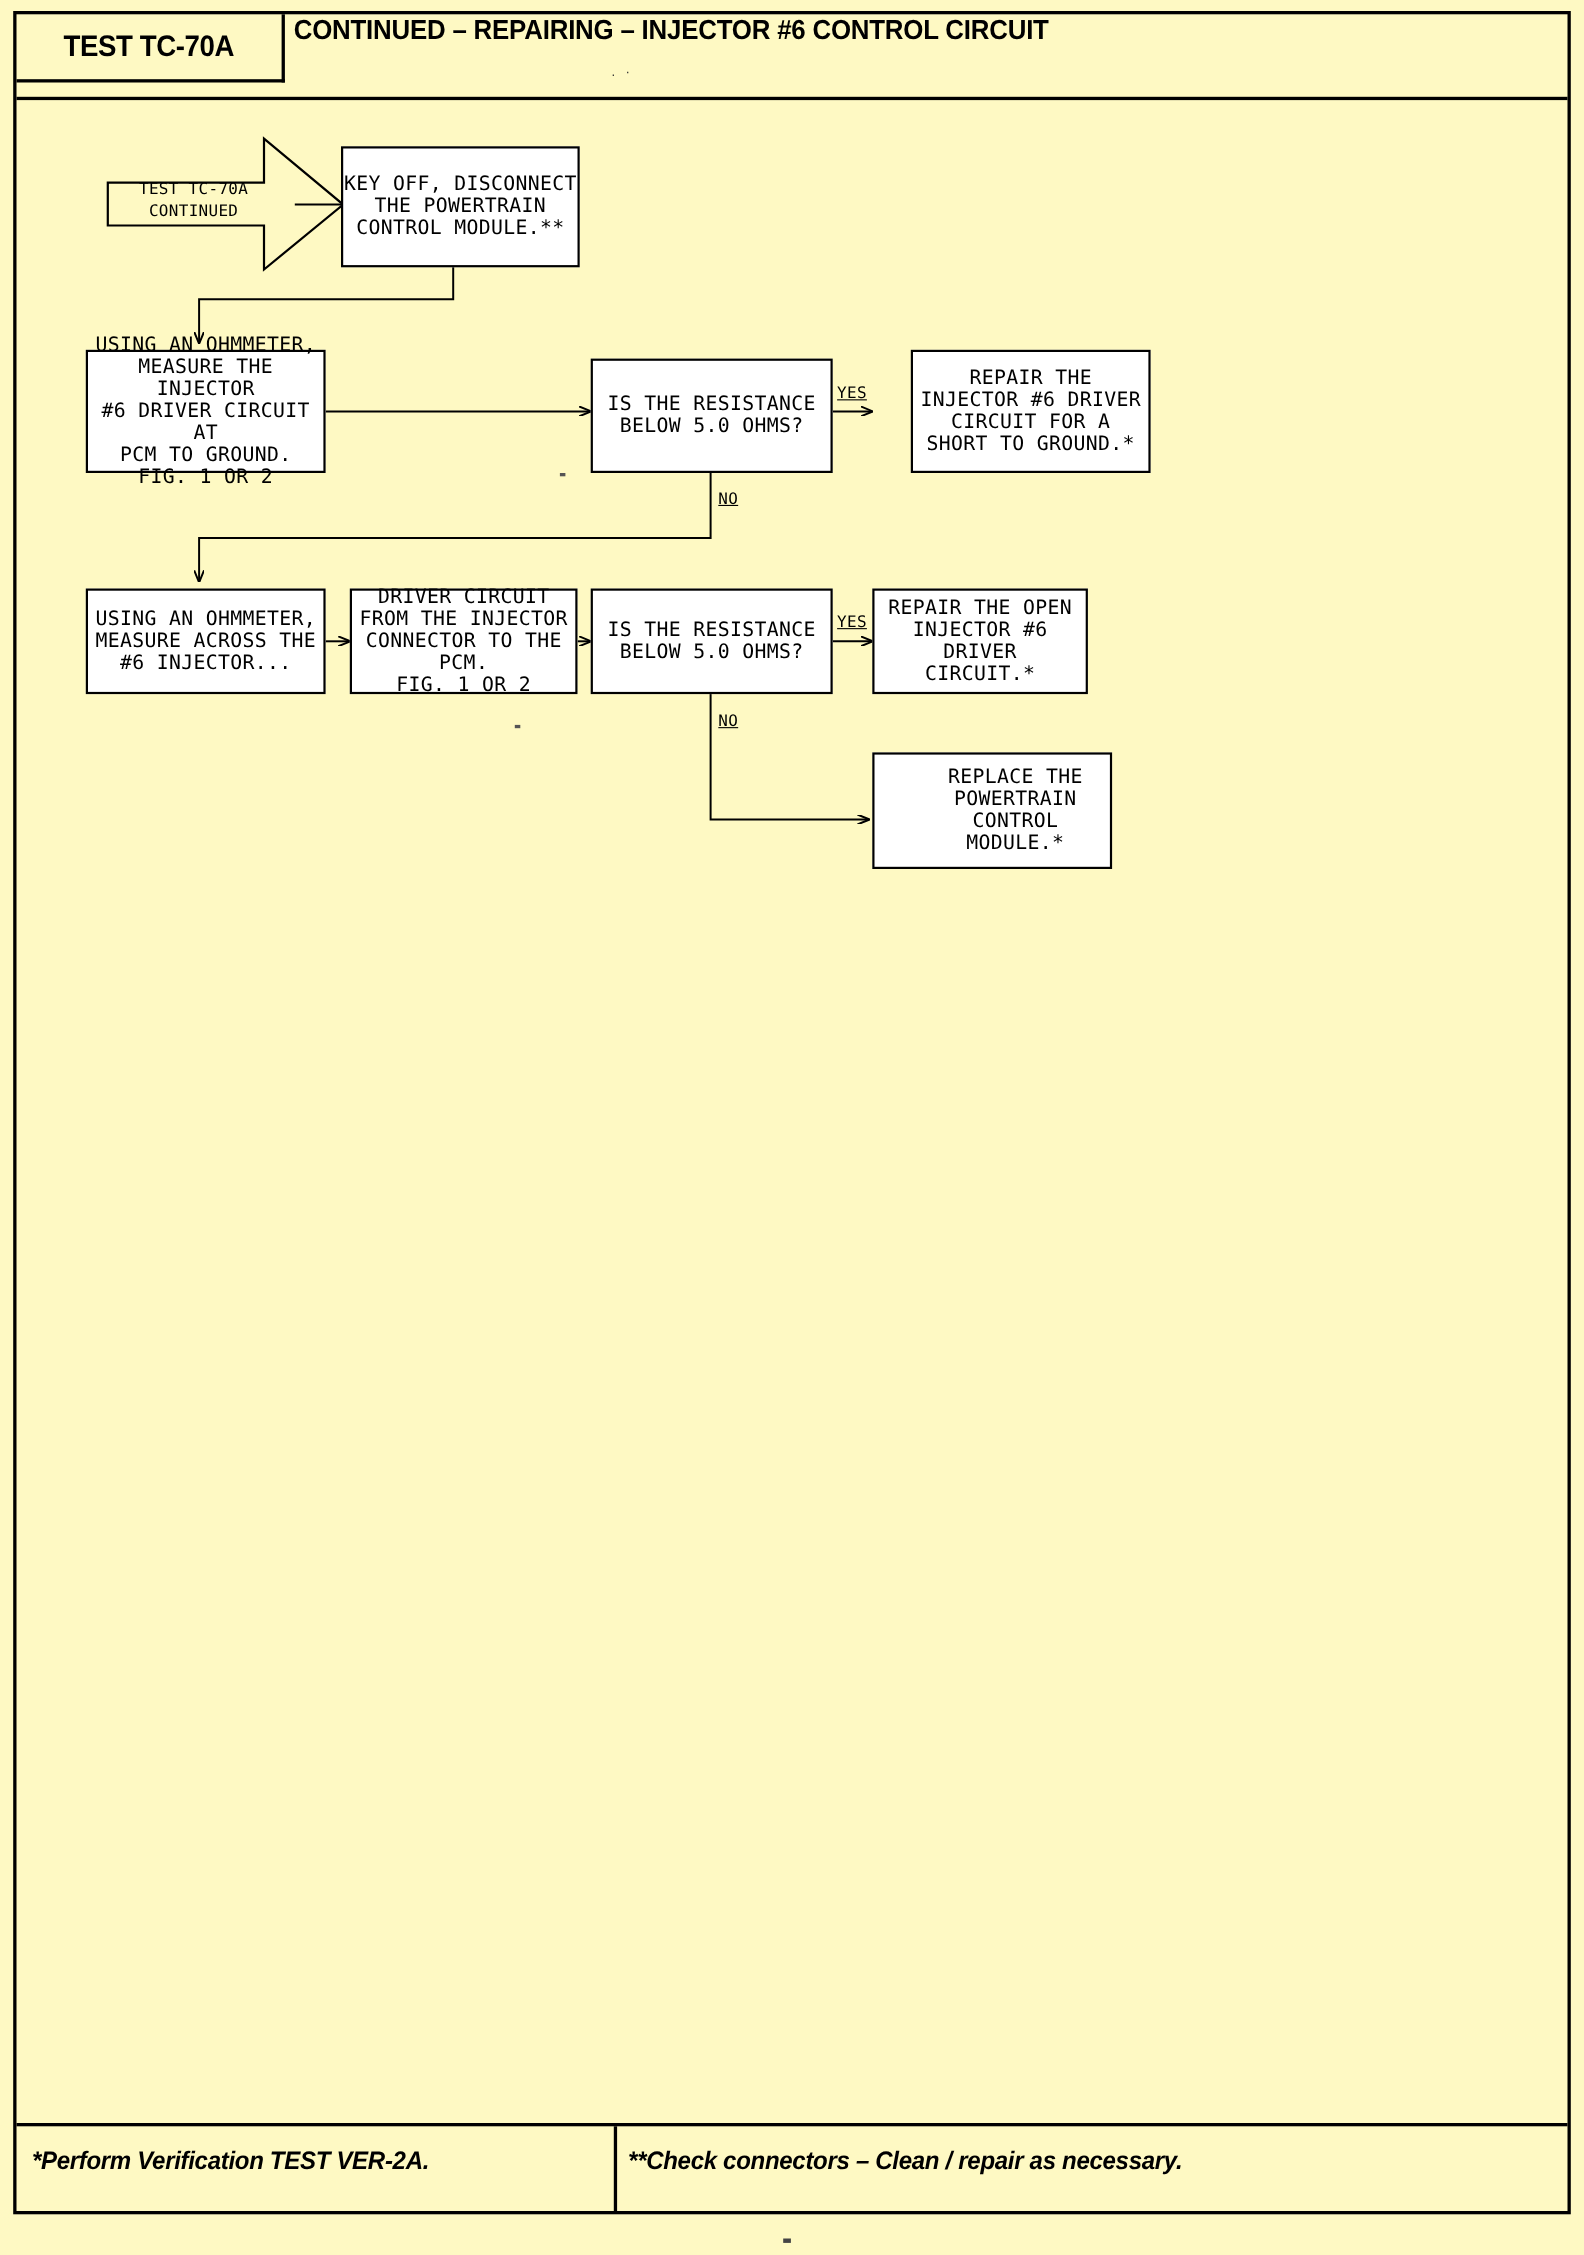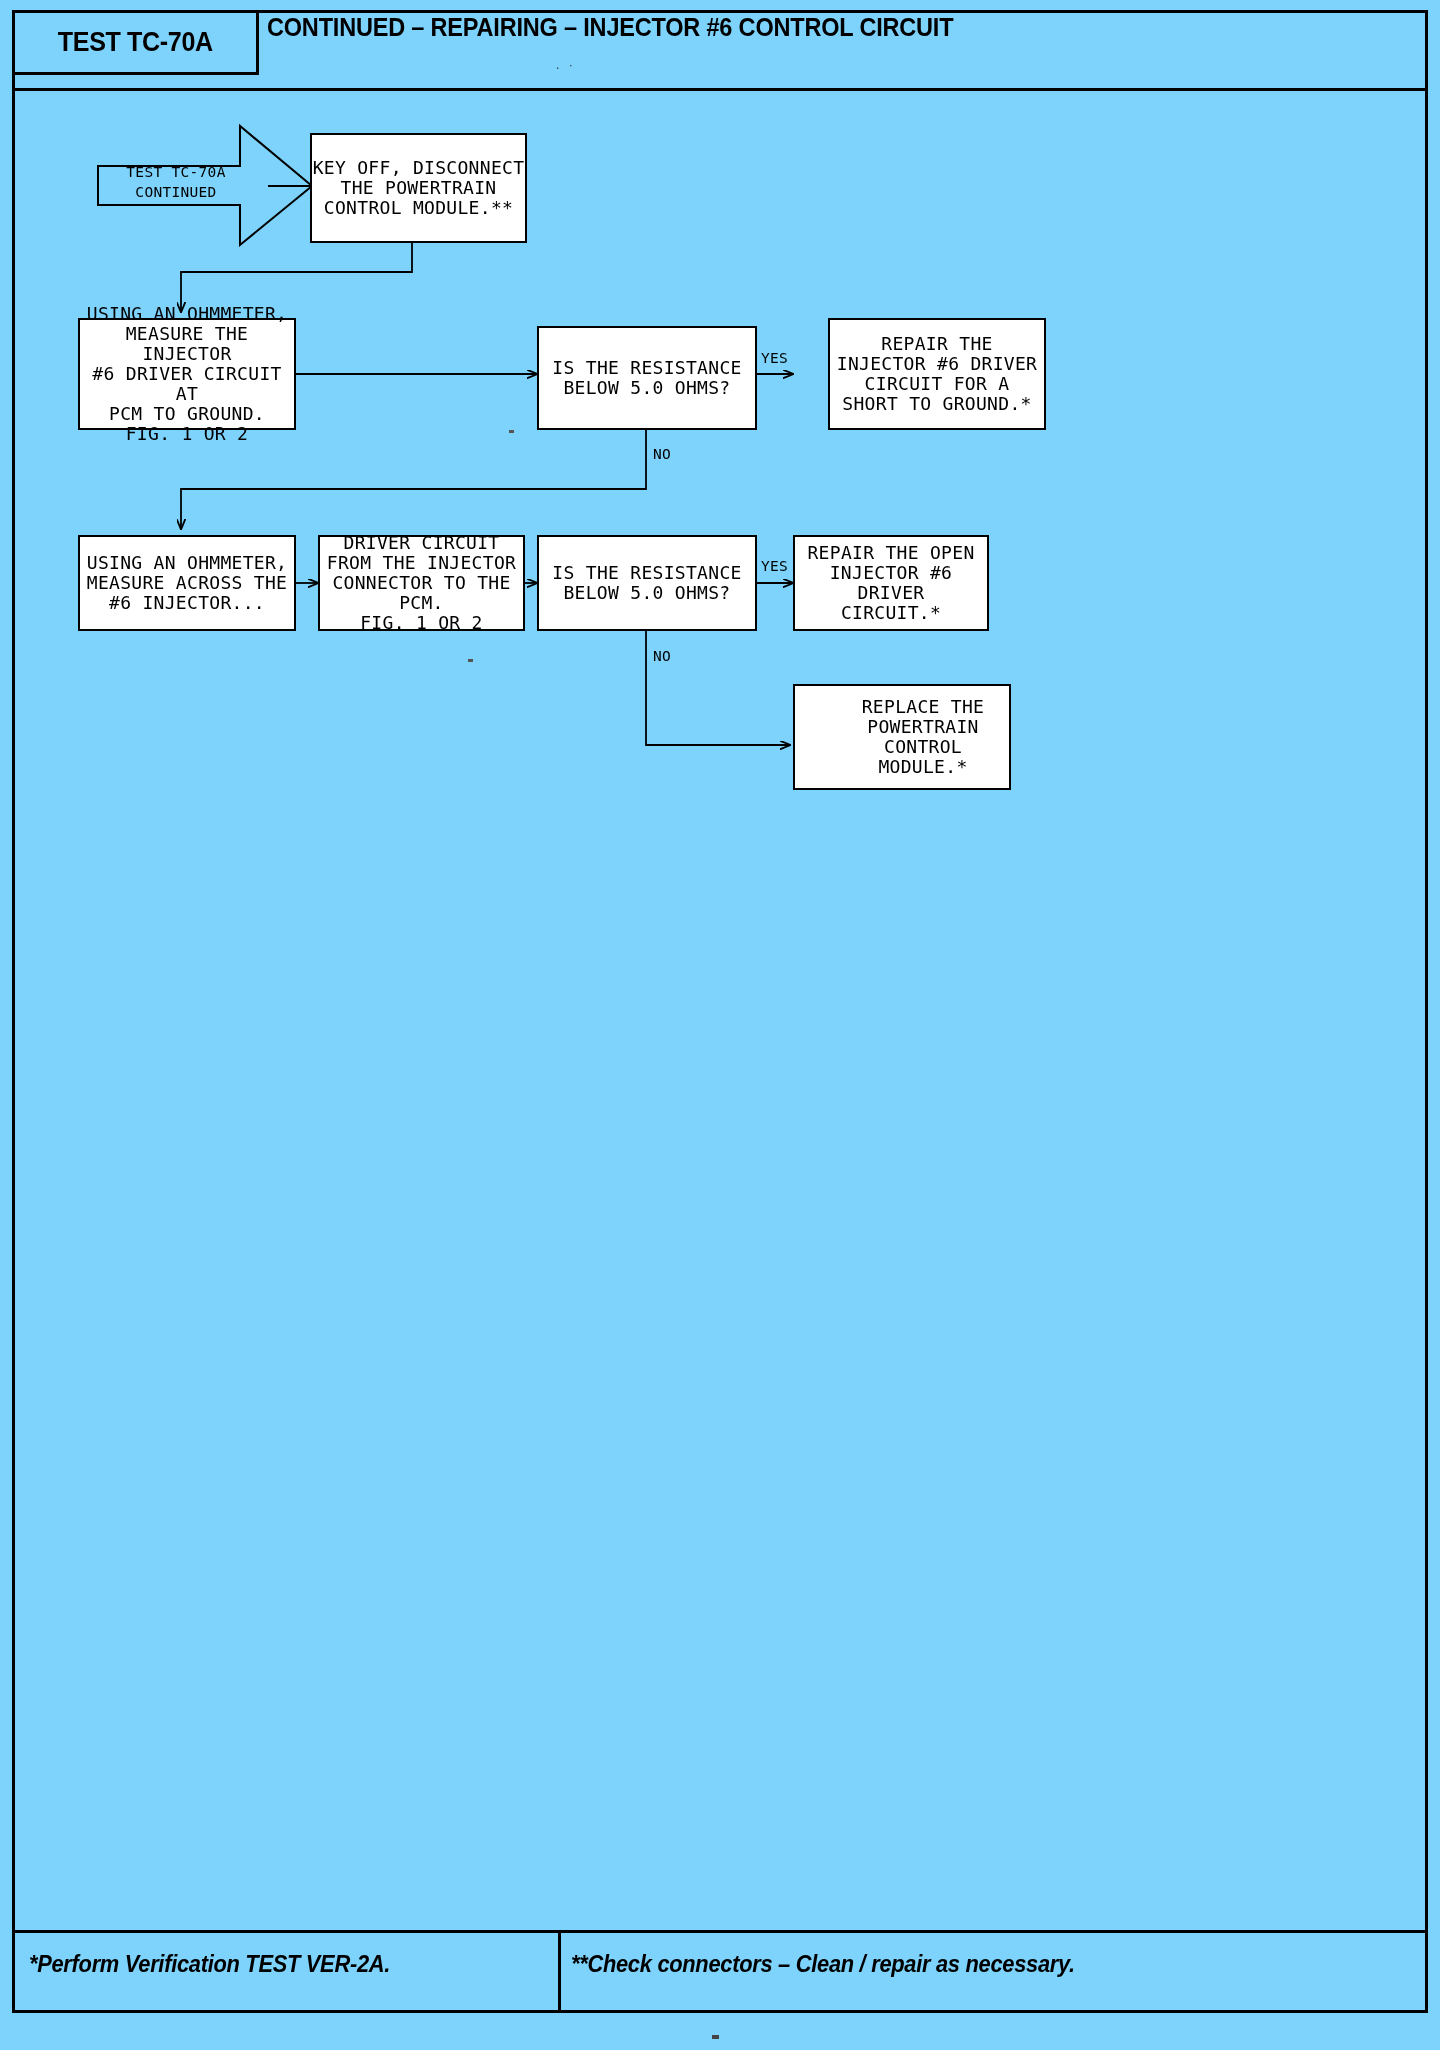"TEST TC-70A" #page { background: #7dd3fc -> #fef9c3 }
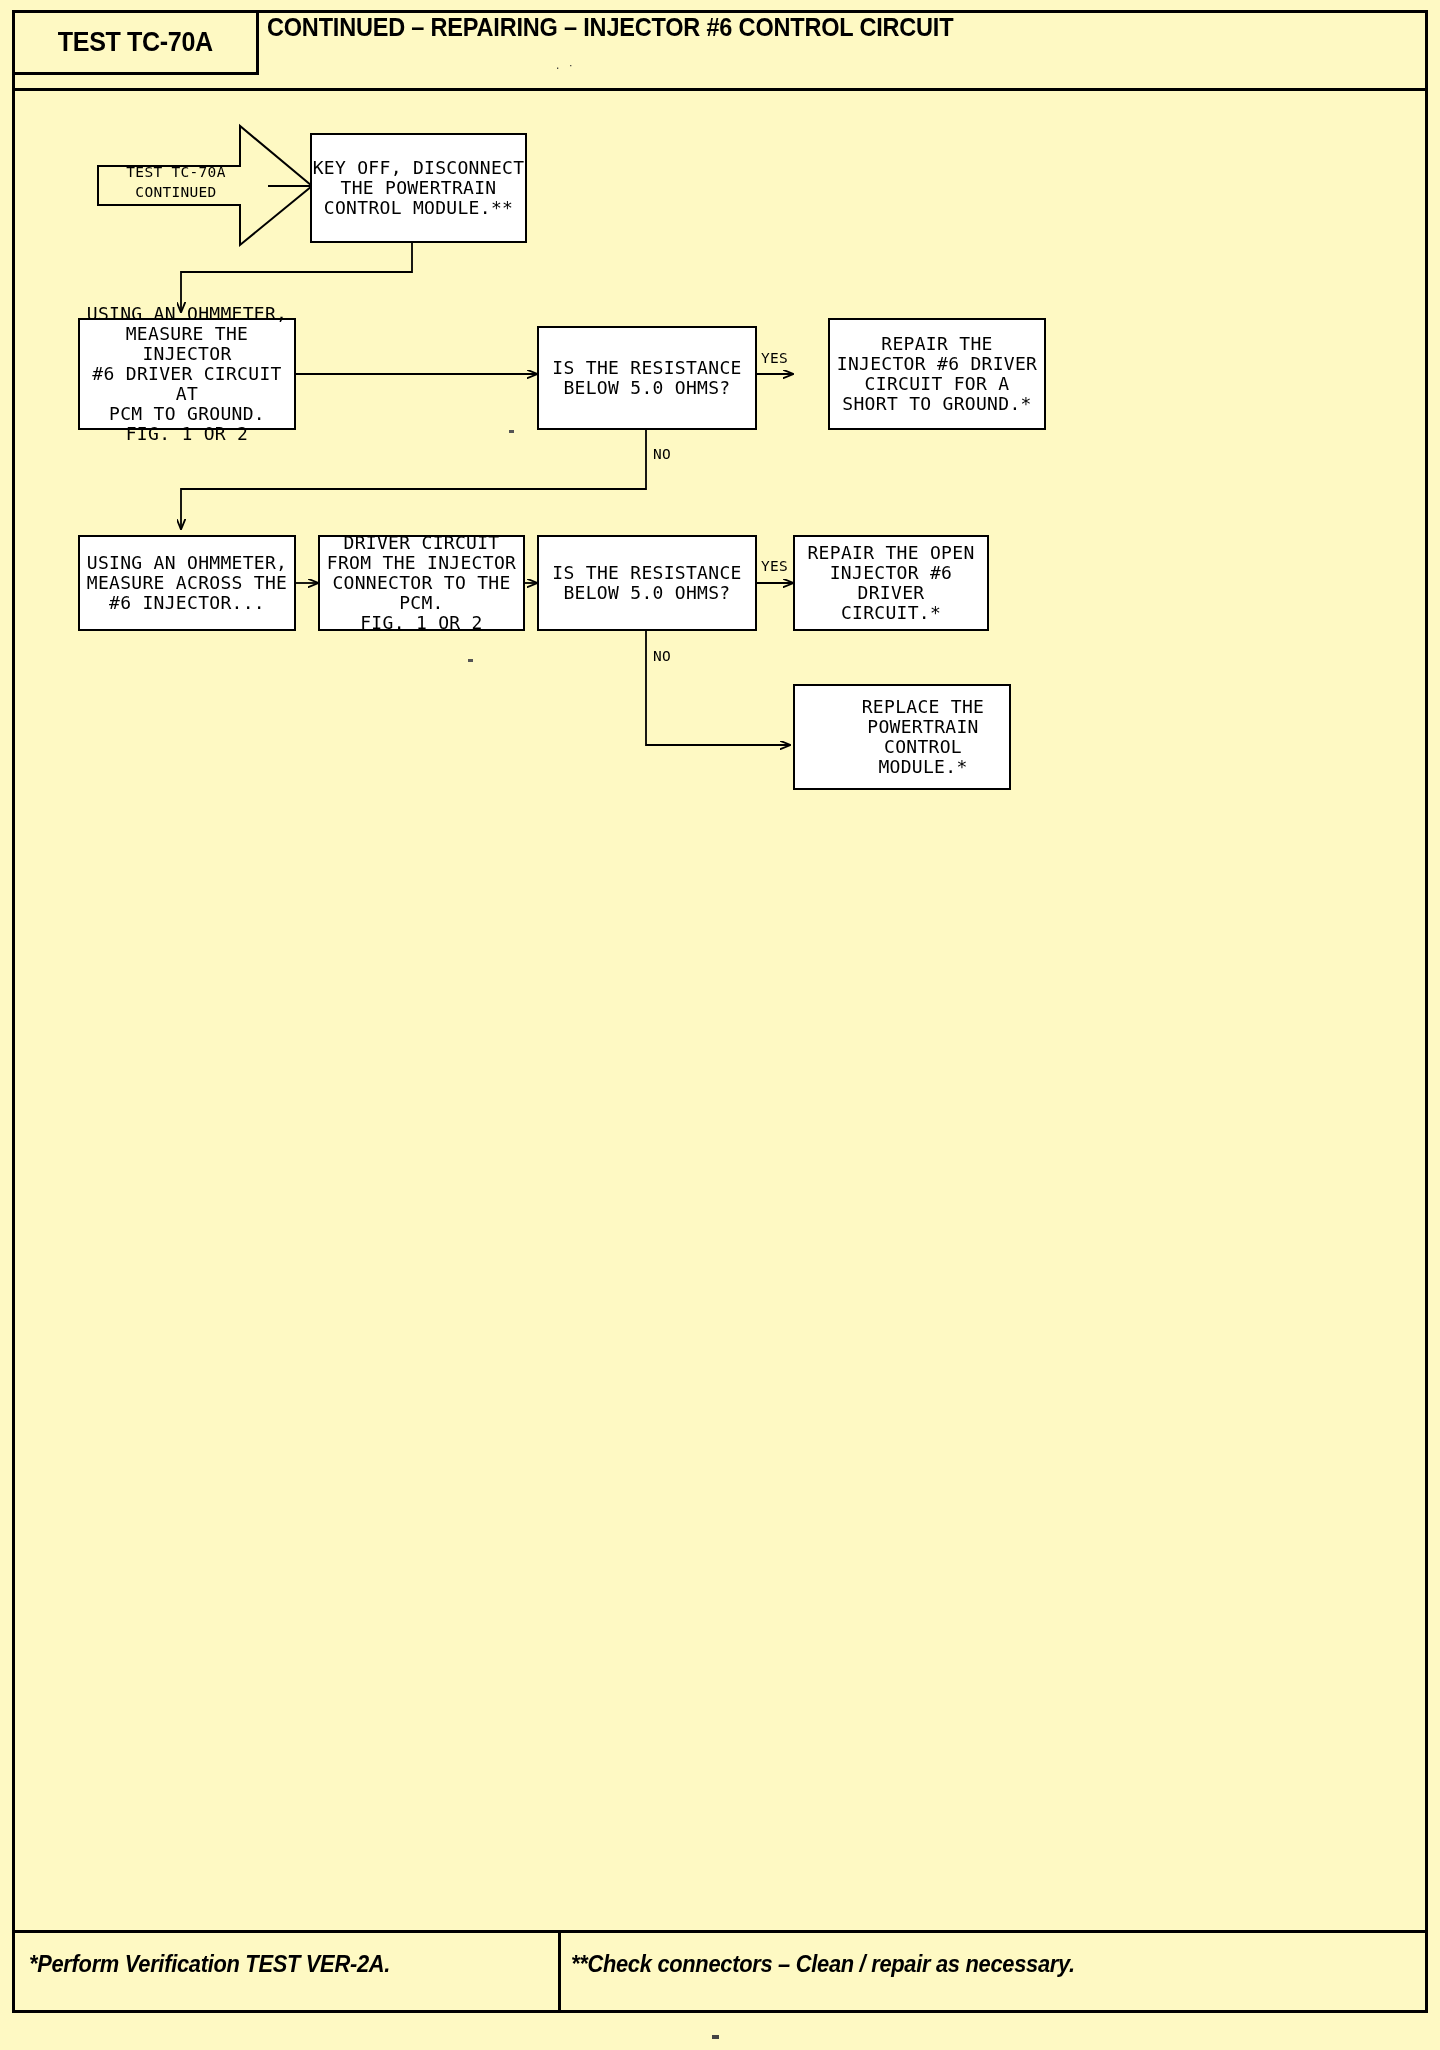"YES" .edge-label { text-decoration: none -> underline }
